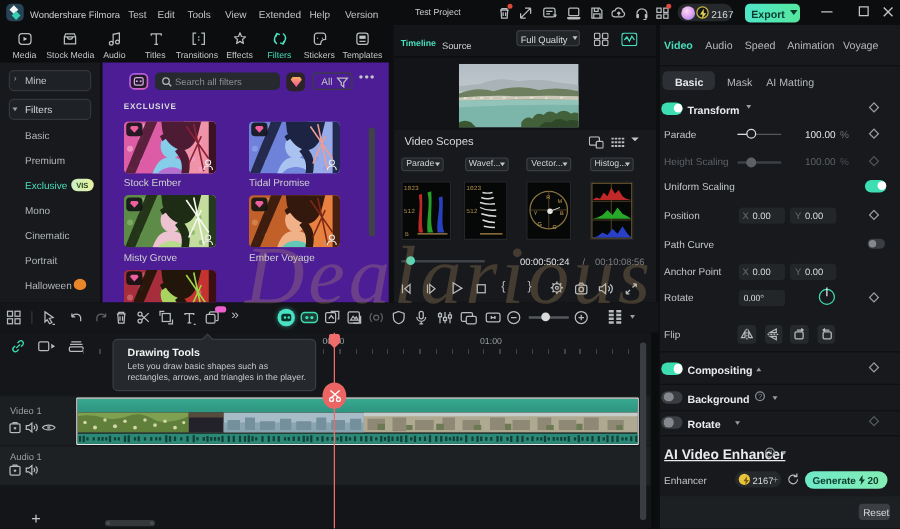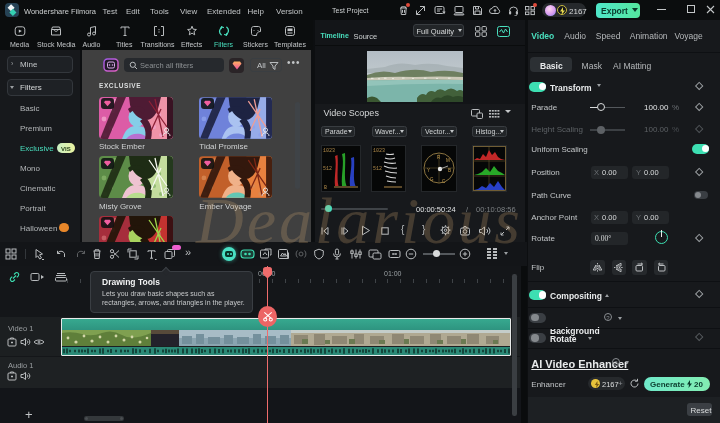"Search all filters" div.abs { background: #404040 -> #4c1d95 }
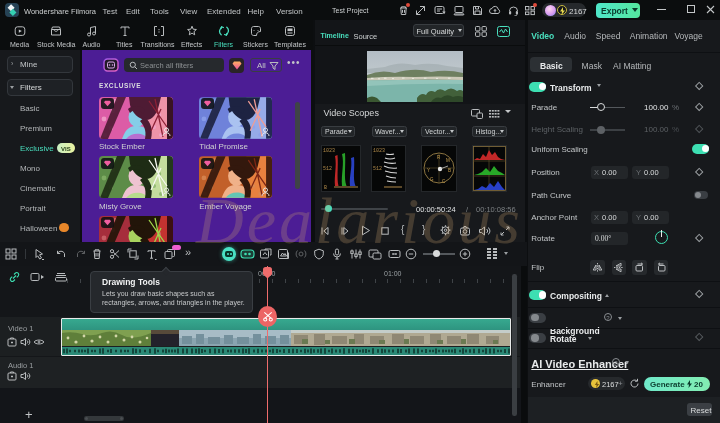"Background" div.abs { margin-top: 12px -> none }
